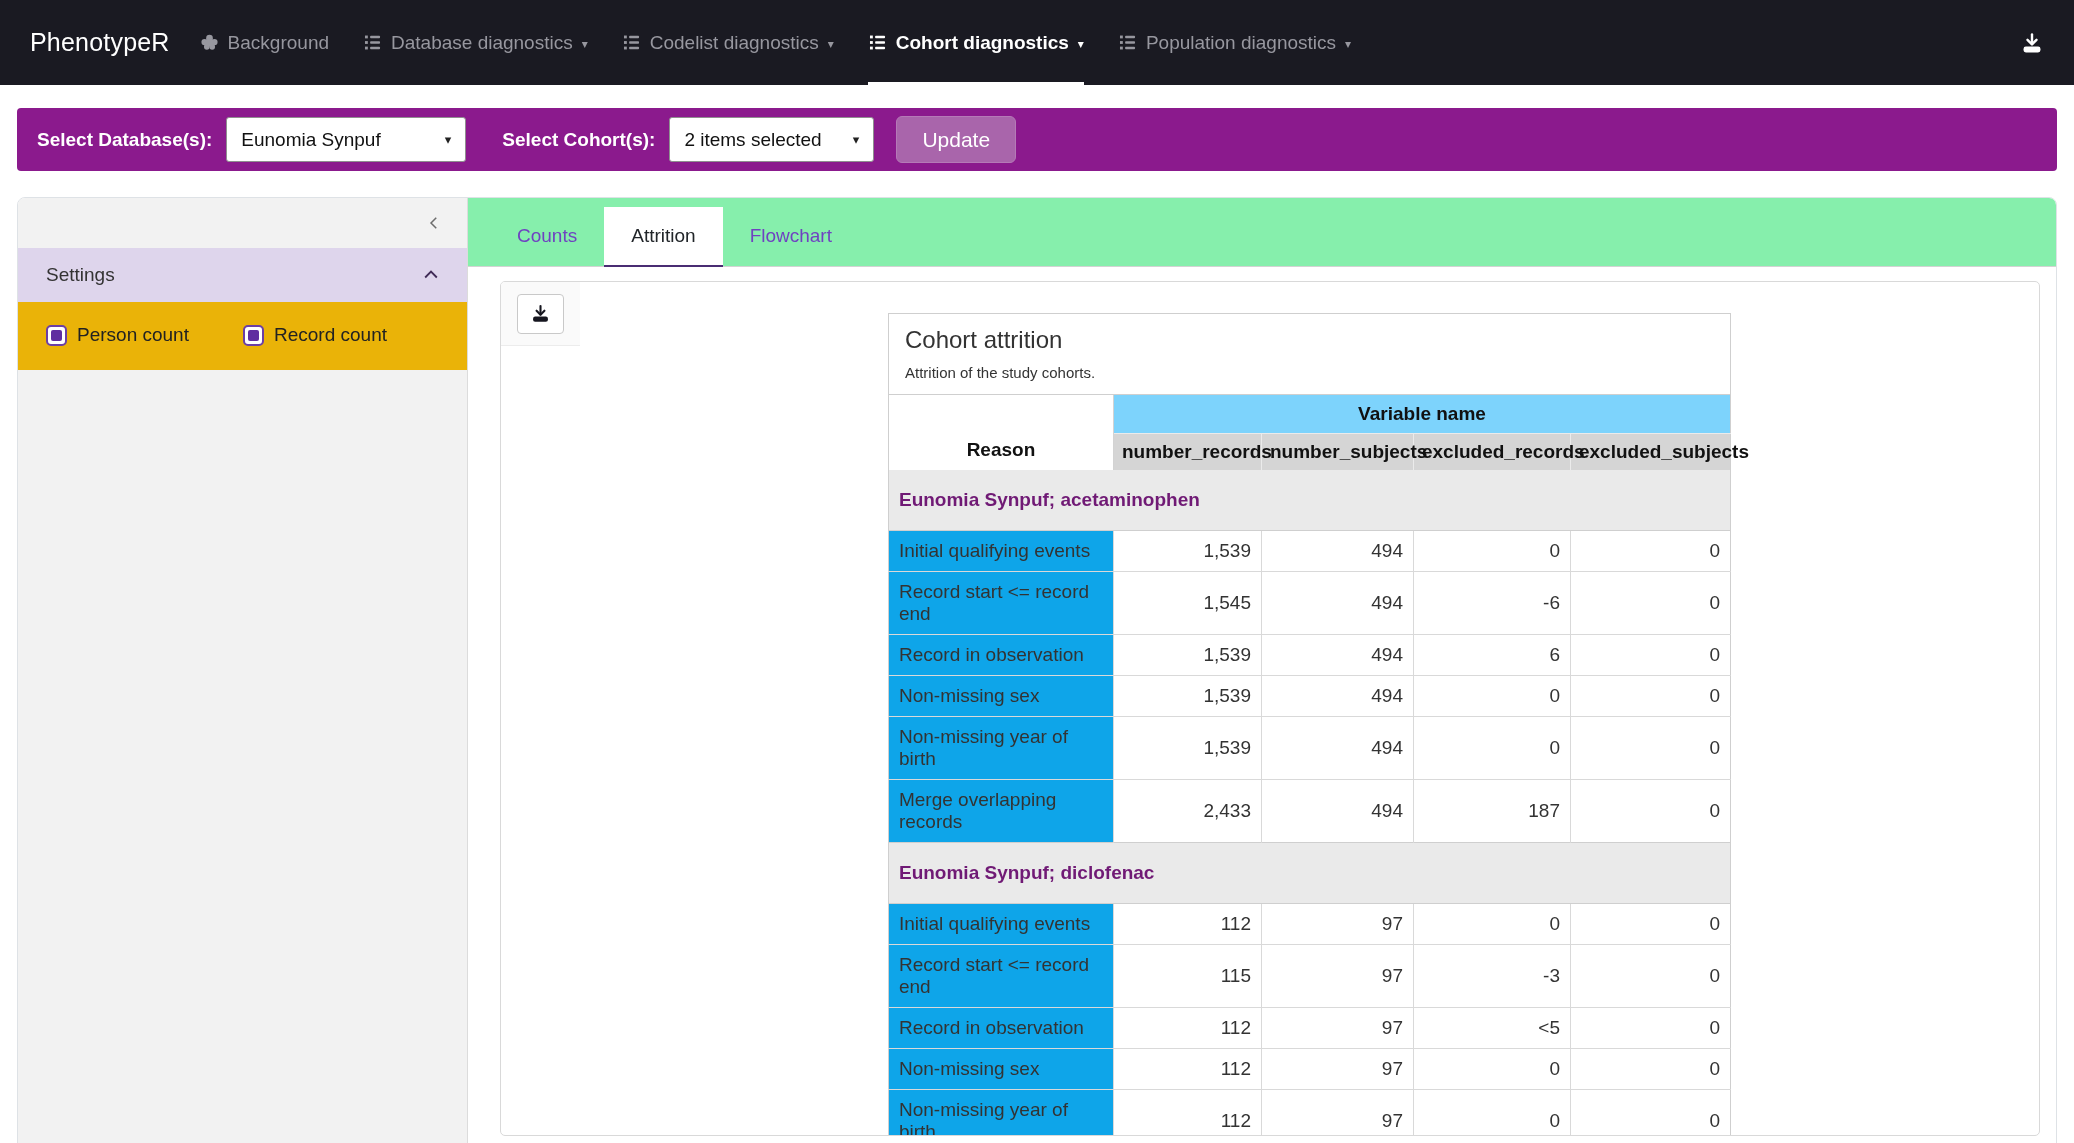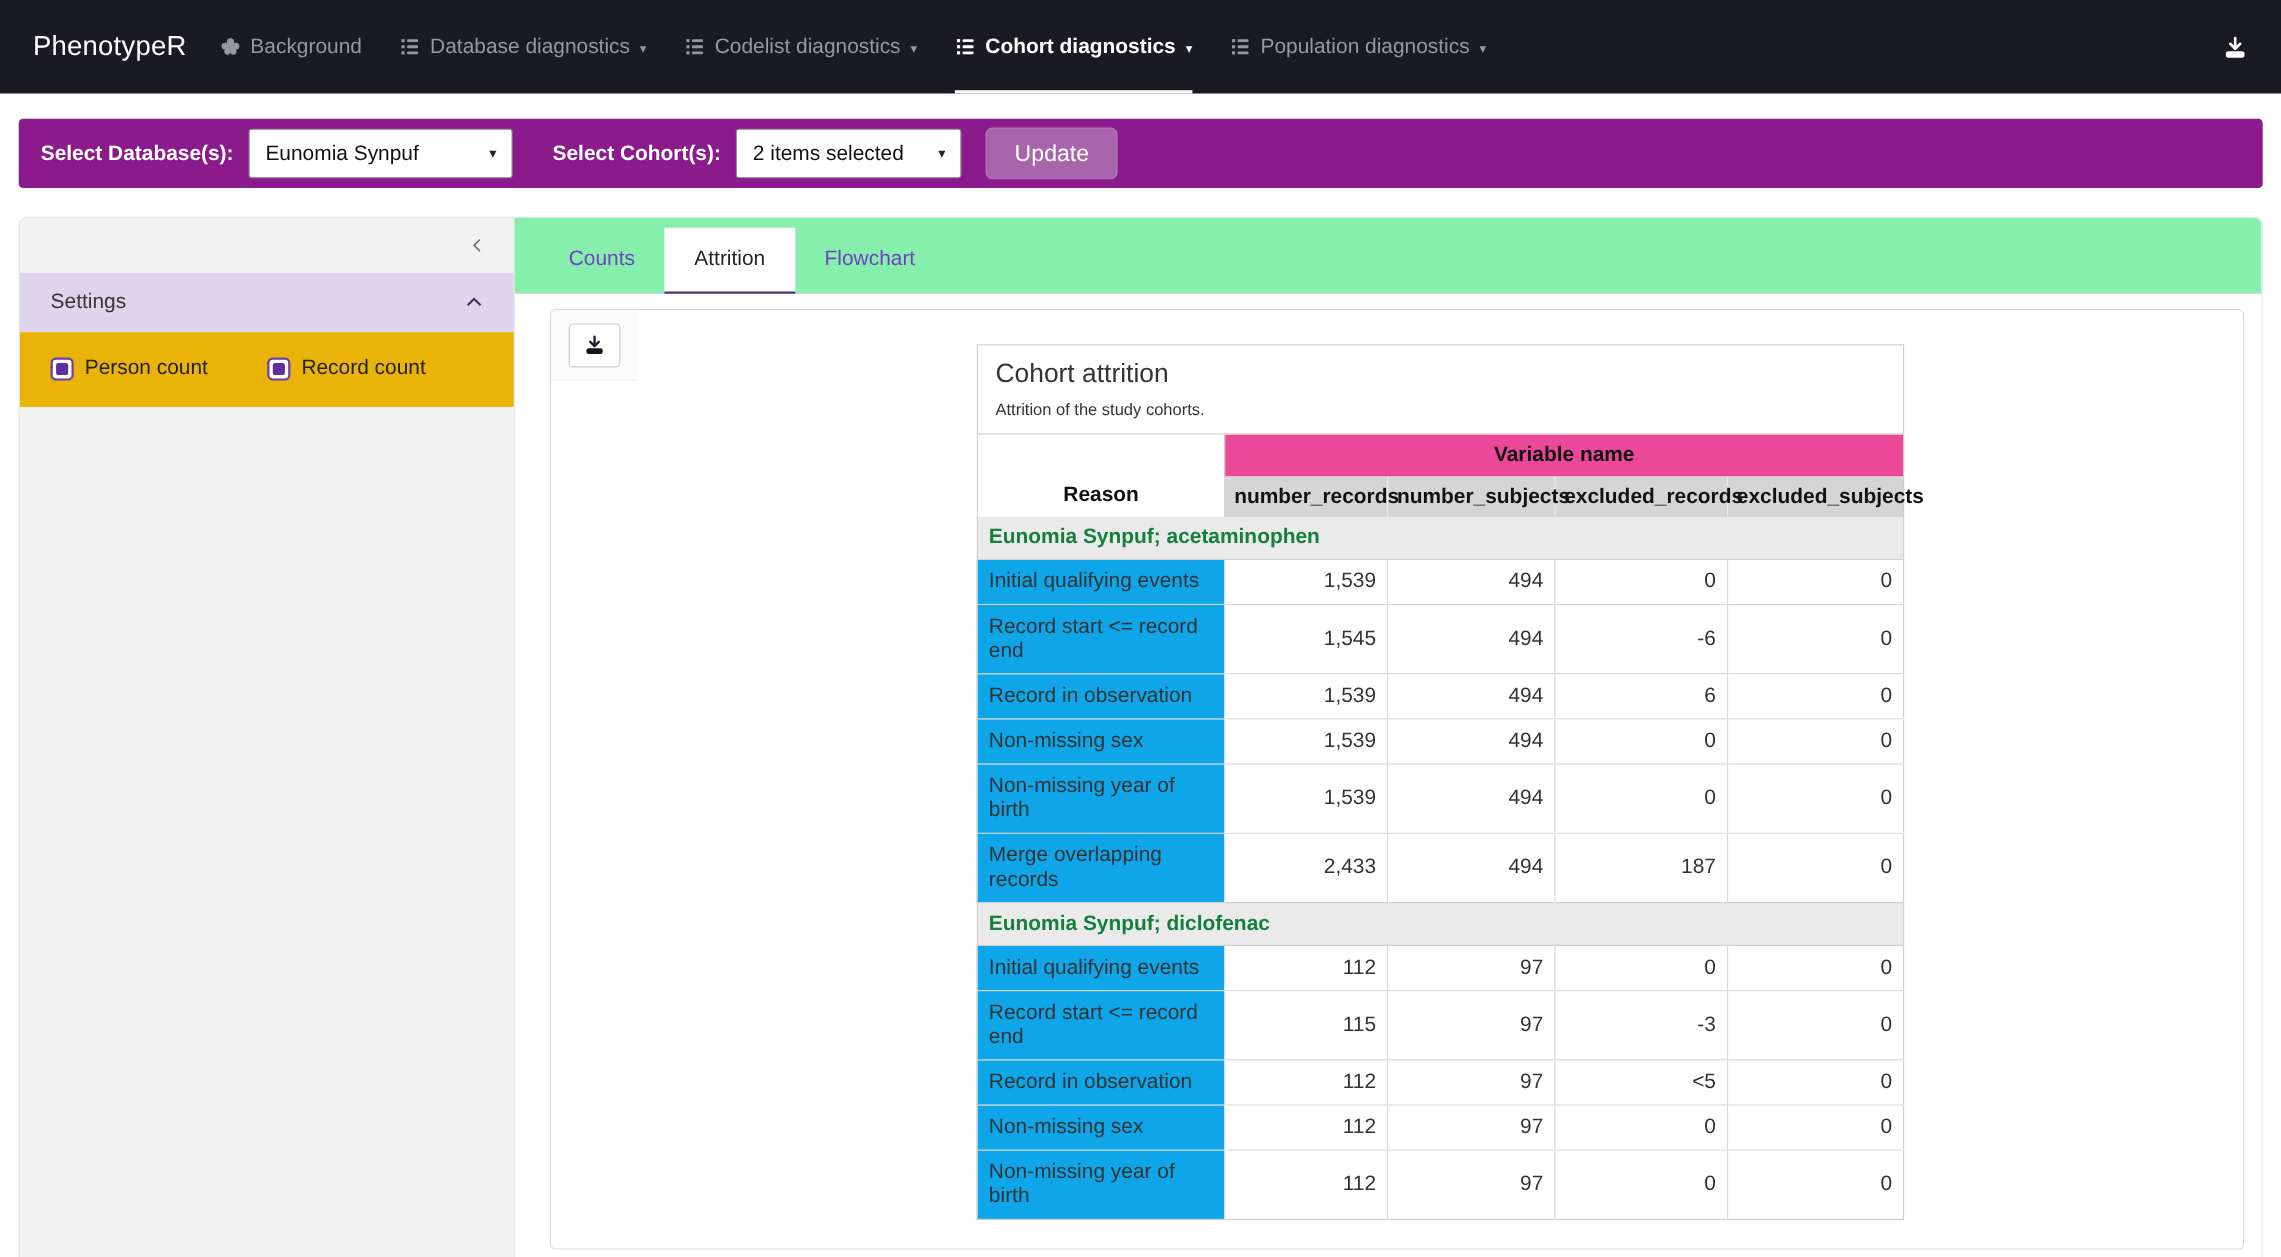"Variable name" th.spanner { background: #ec4899 -> #7dd3fc }
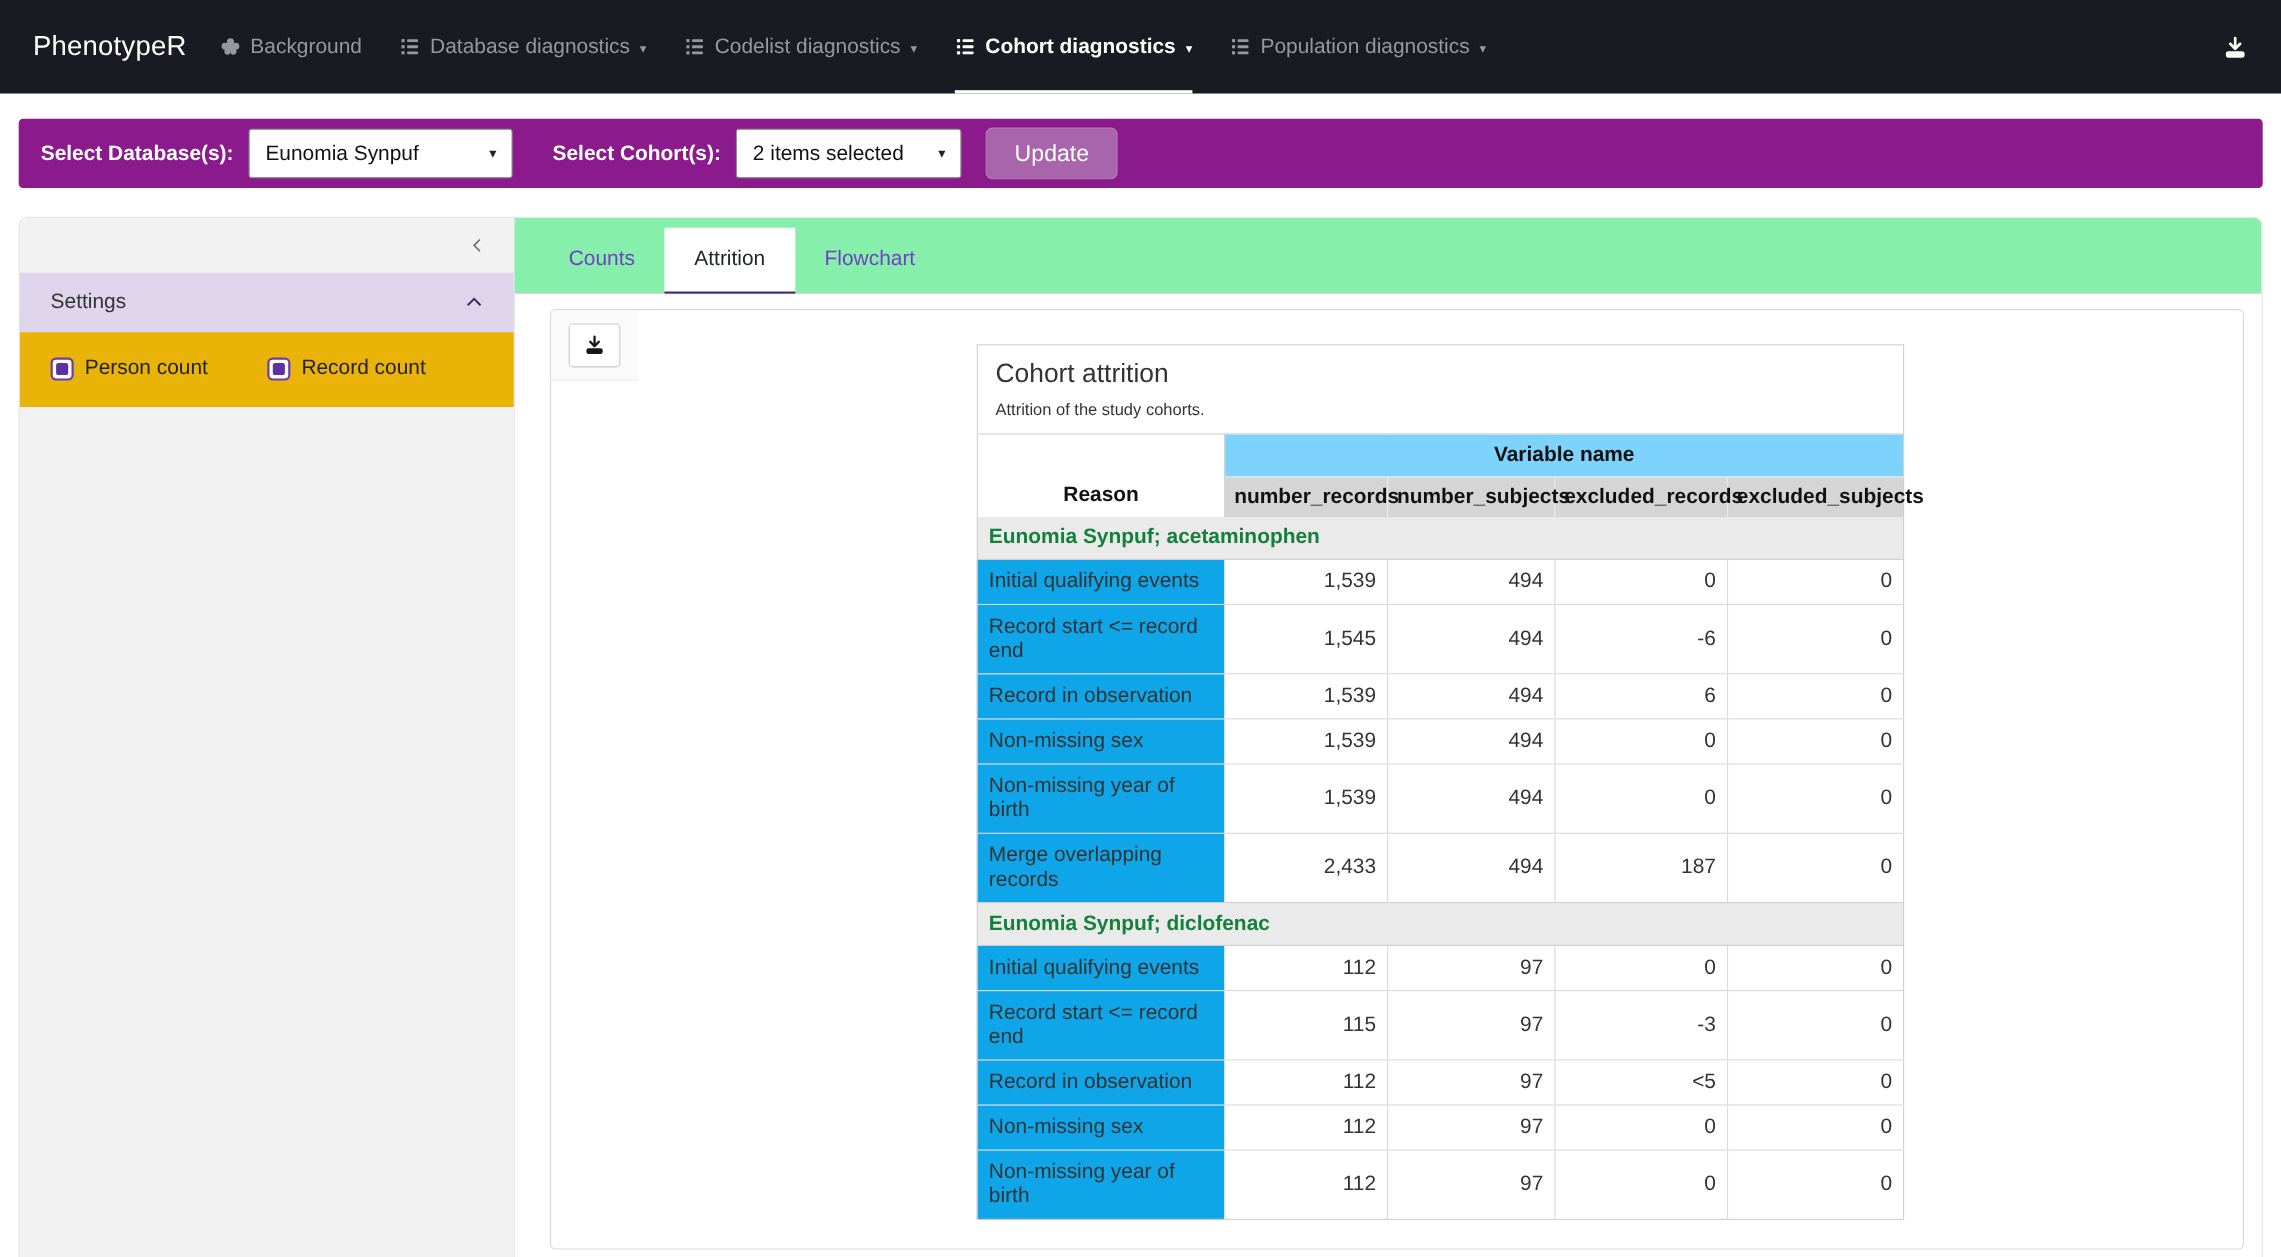"Eunomia Synpuf; acetaminophen" td.group-cell { color: #15803d -> #701a75; padding: 8px 10px -> 19px 10px }
